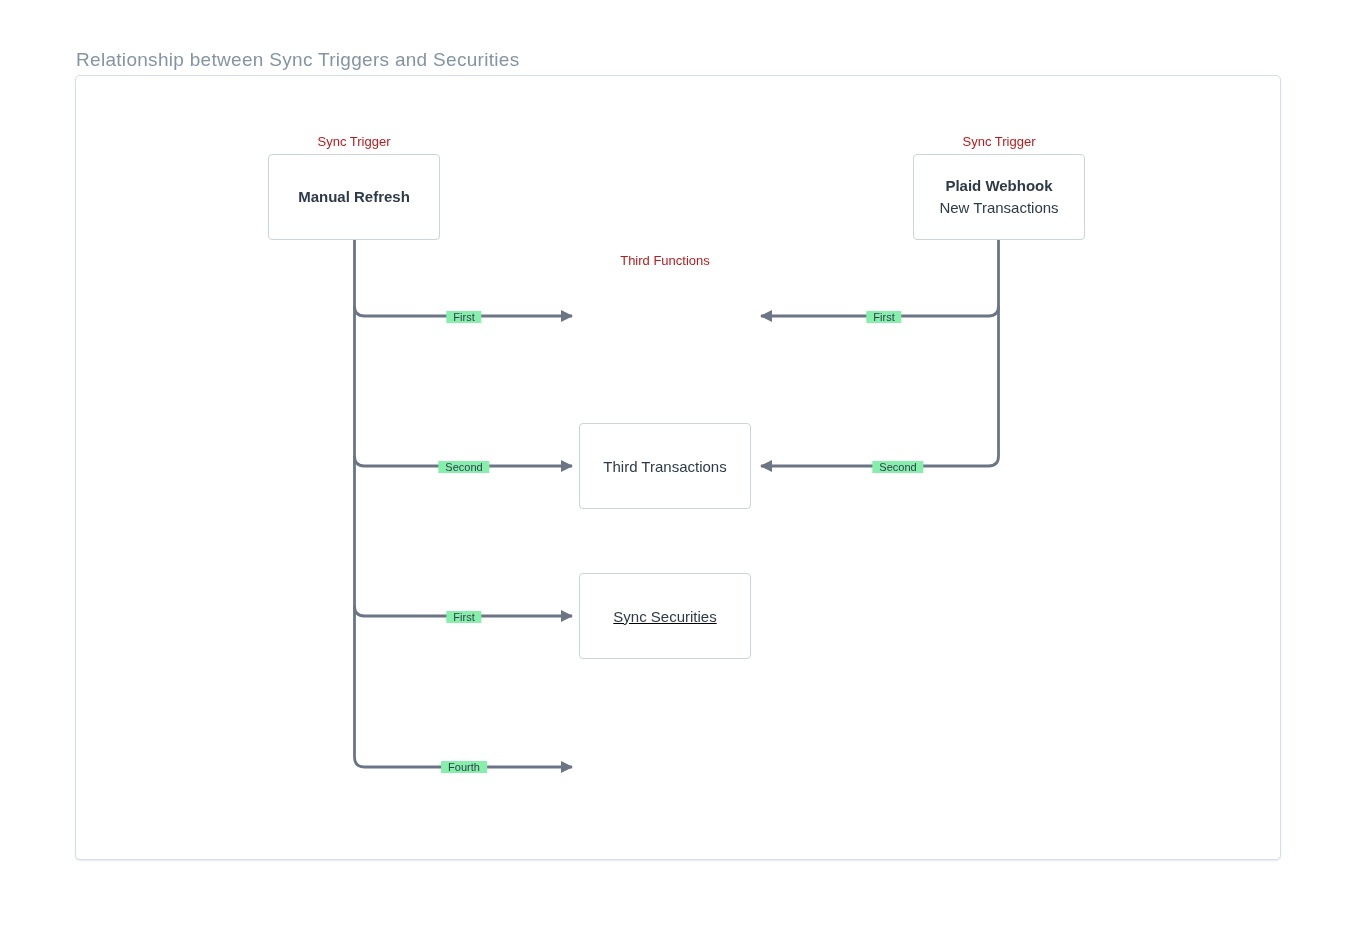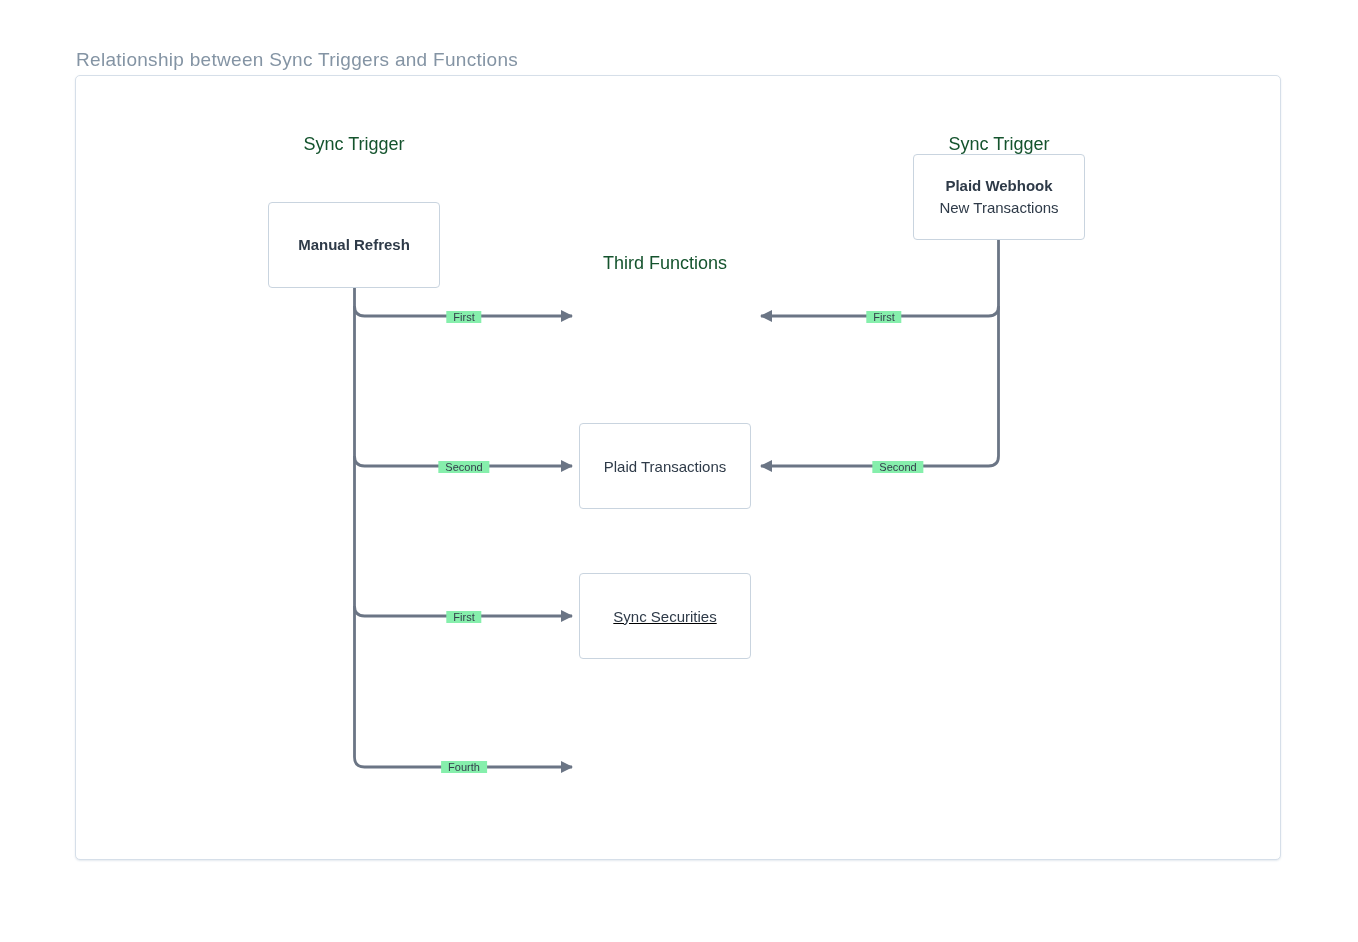"Relationship between Sync Triggers and" div.page-title { text: Functions -> Securities }
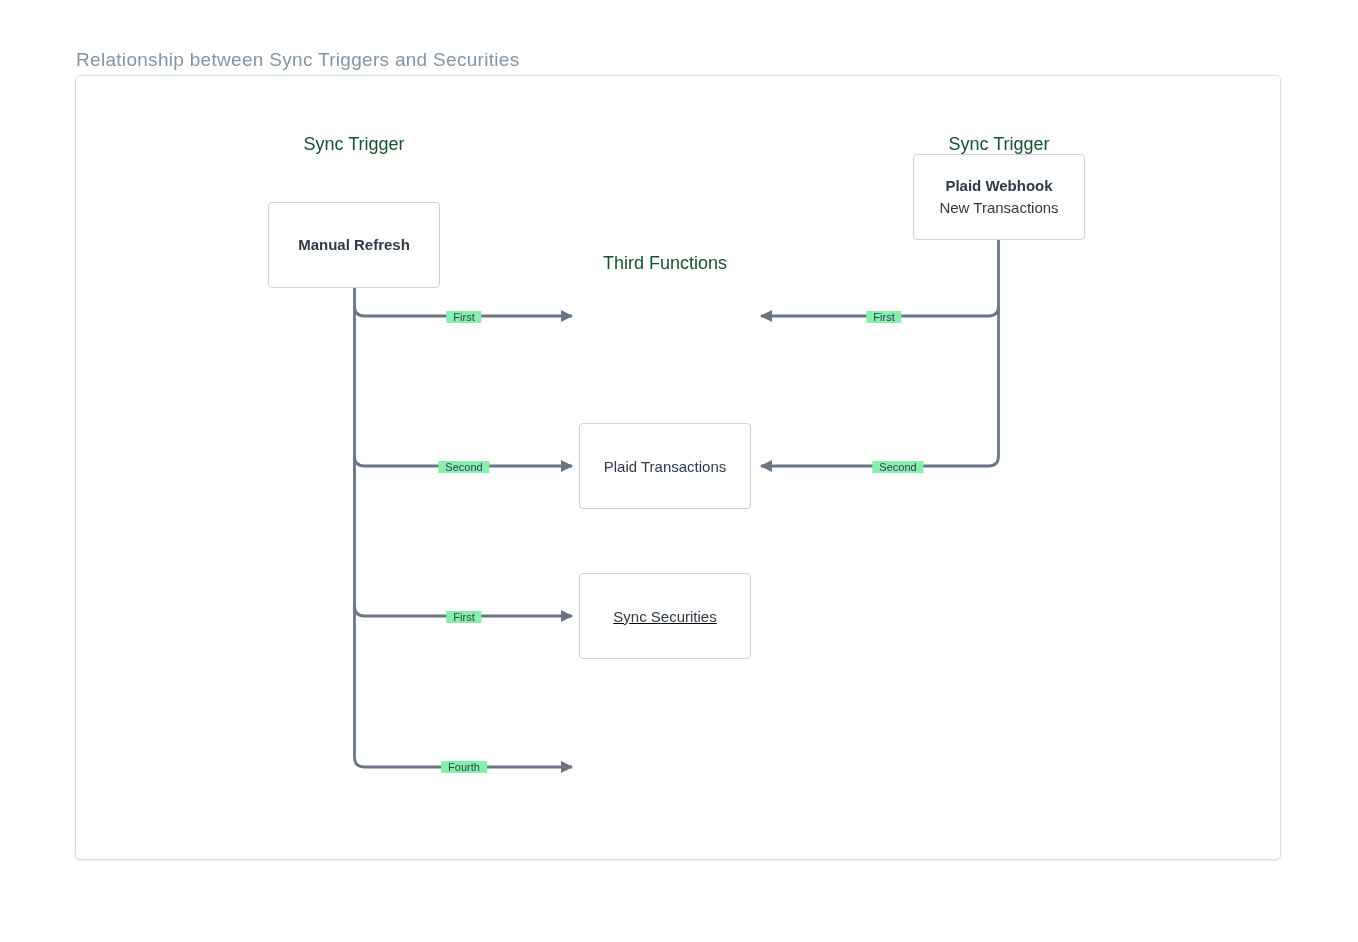"Sync Trigger" .caption { color: #14532d -> #b91c1c; font-size: 18px -> 13px }
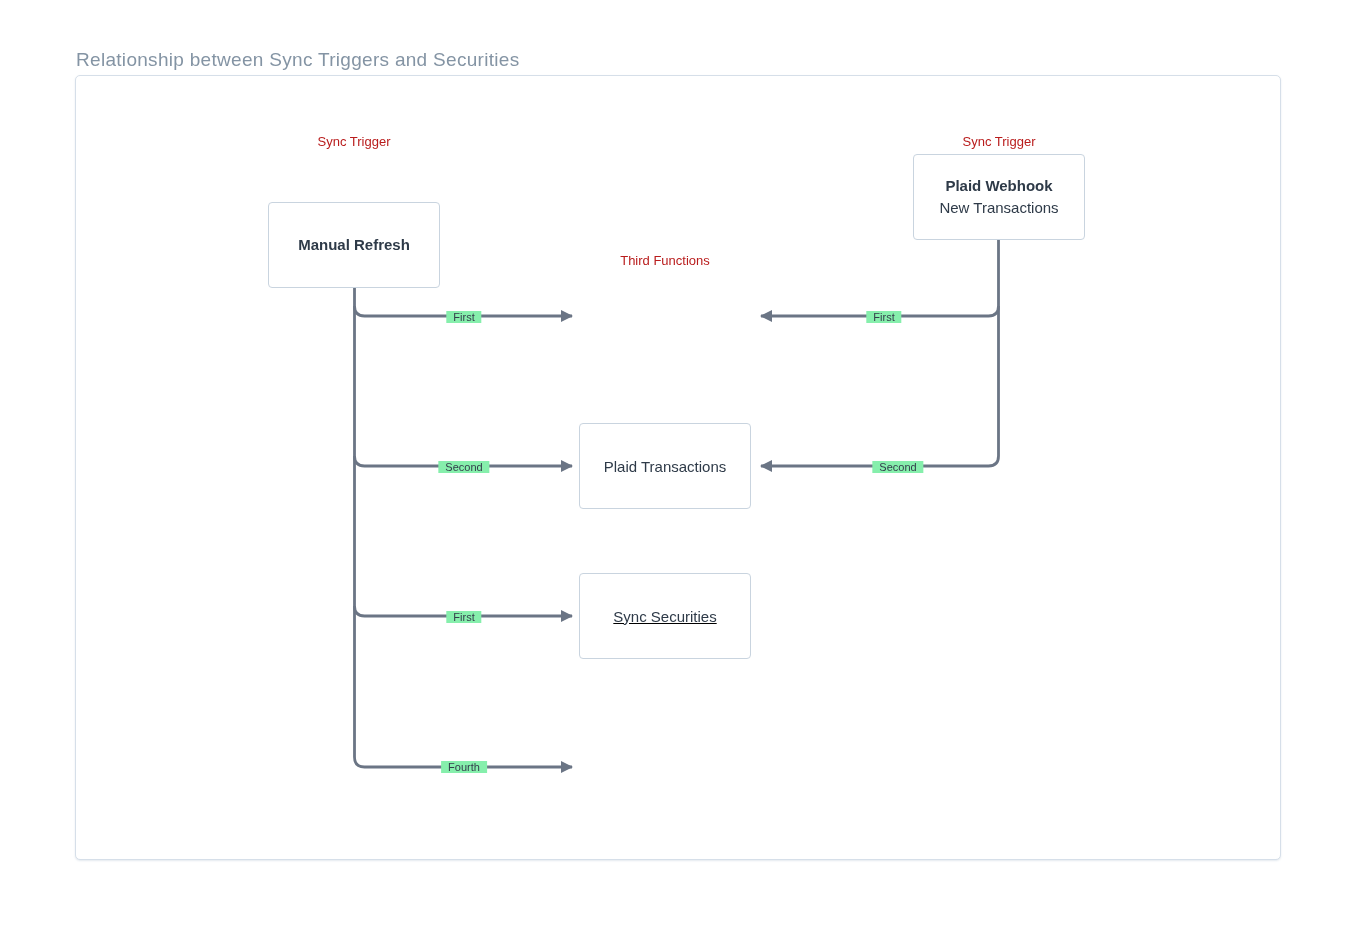"Manual Refresh" .pos-trigger-manual { margin-top: 48px -> none }
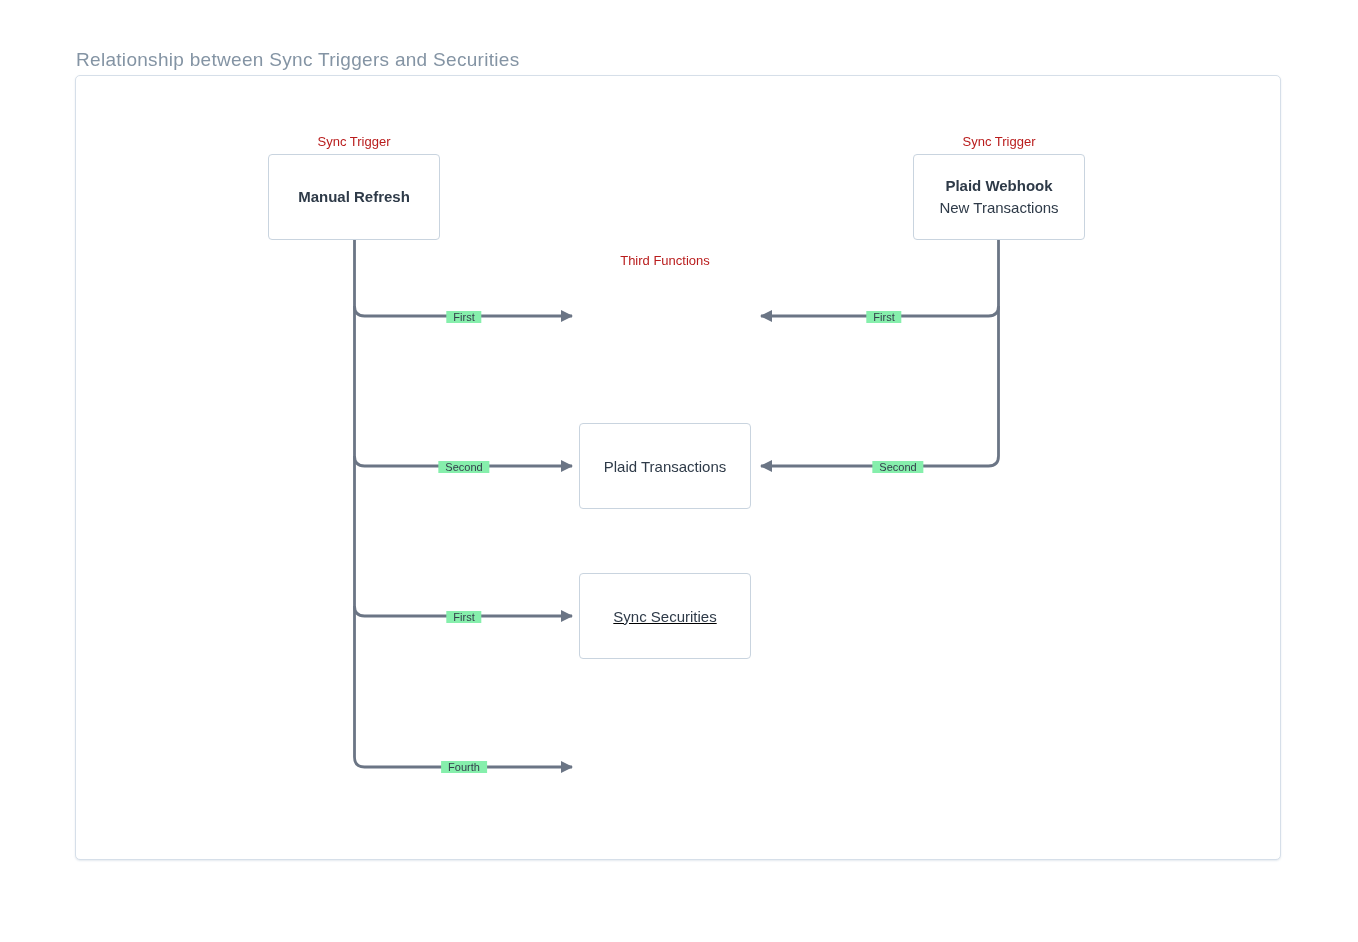"Plaid Transactions" div.fn-name { text: Plaid -> Third }
